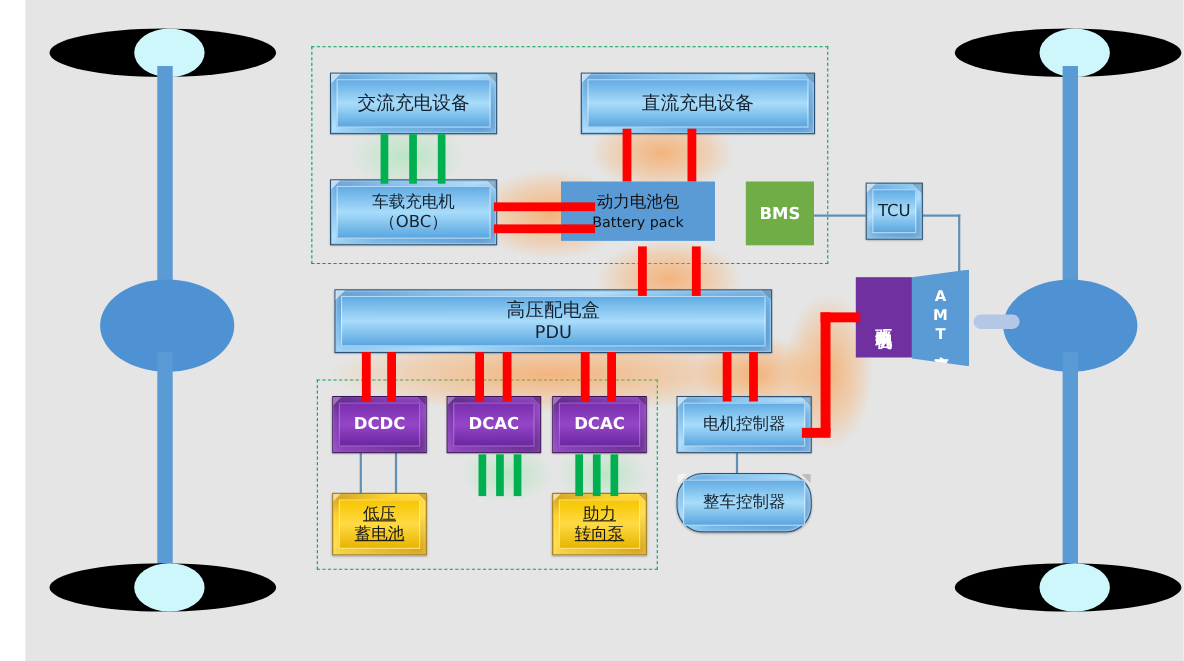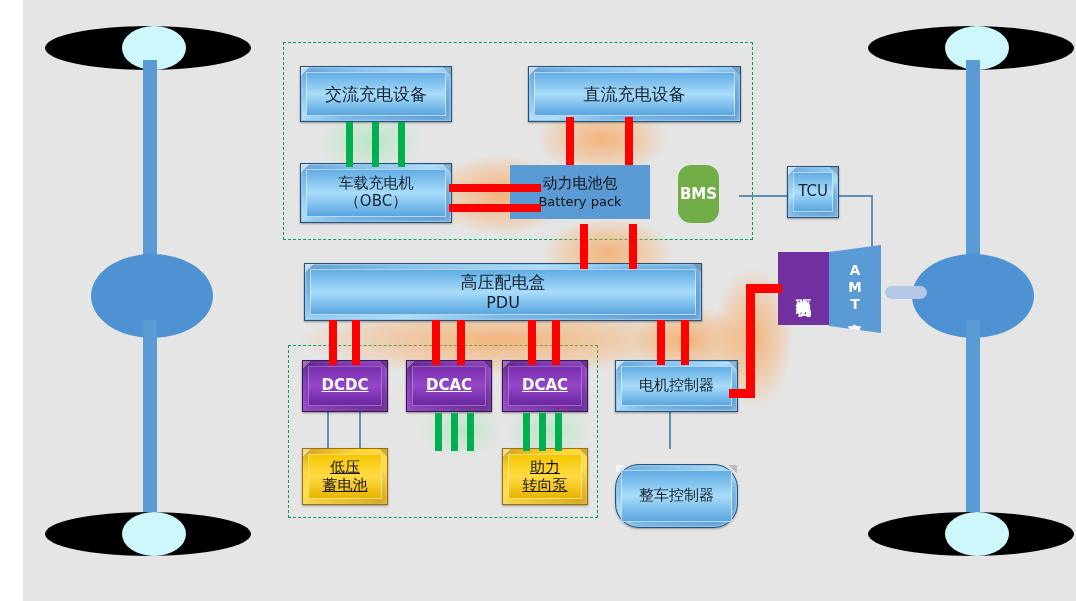"BMS" div.flat { border-radius: 13px -> none; width: 41px -> 62px }
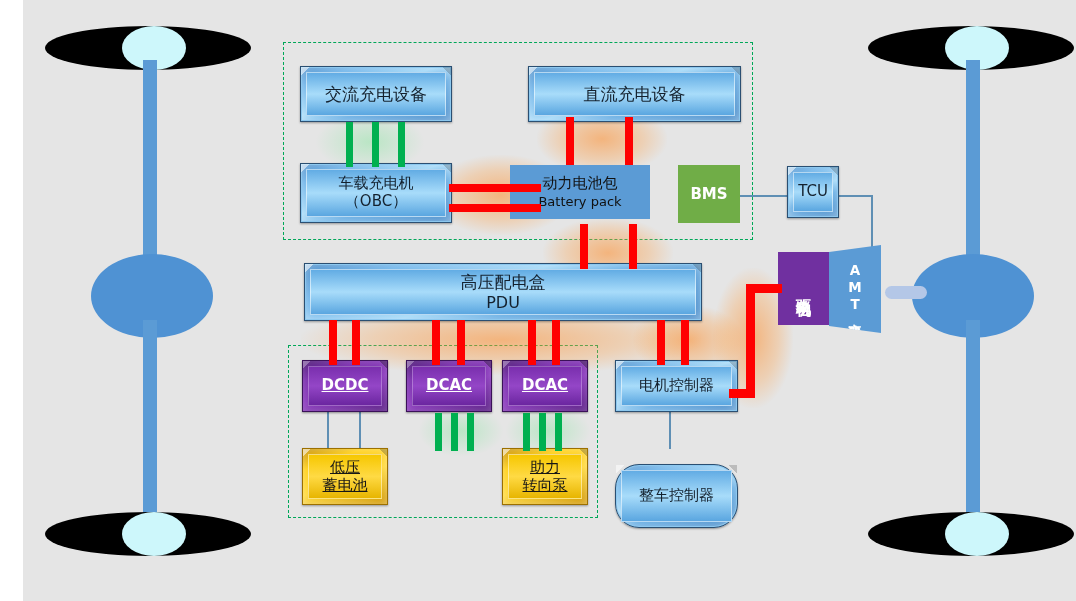"DCDC" .bev.purple { text-decoration: underline -> none }
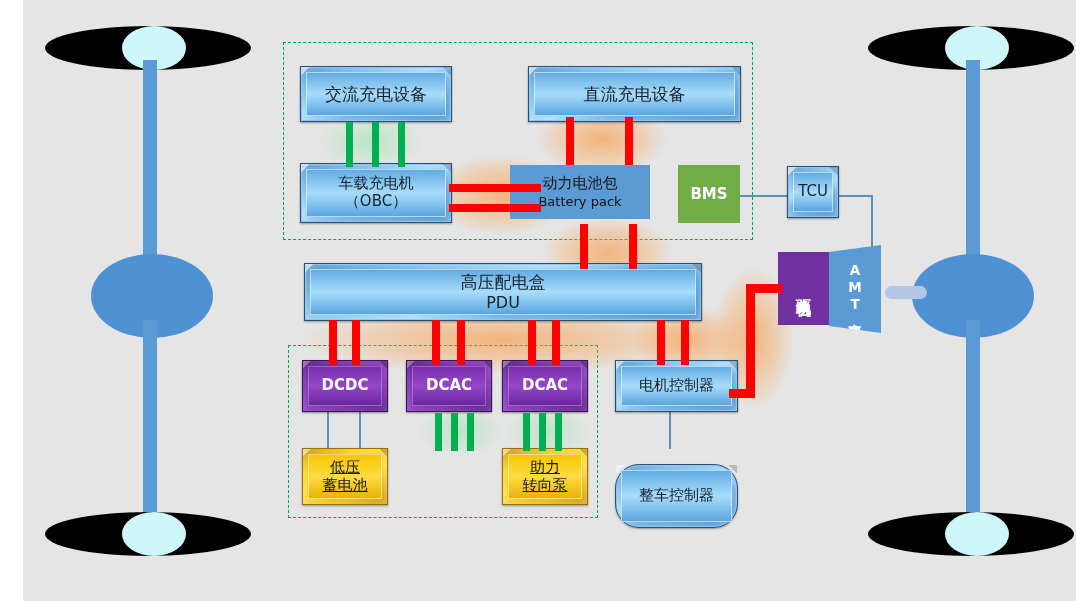"整车控制器" div.bev { height: 64px -> 54px; top: 464px -> 430px }
